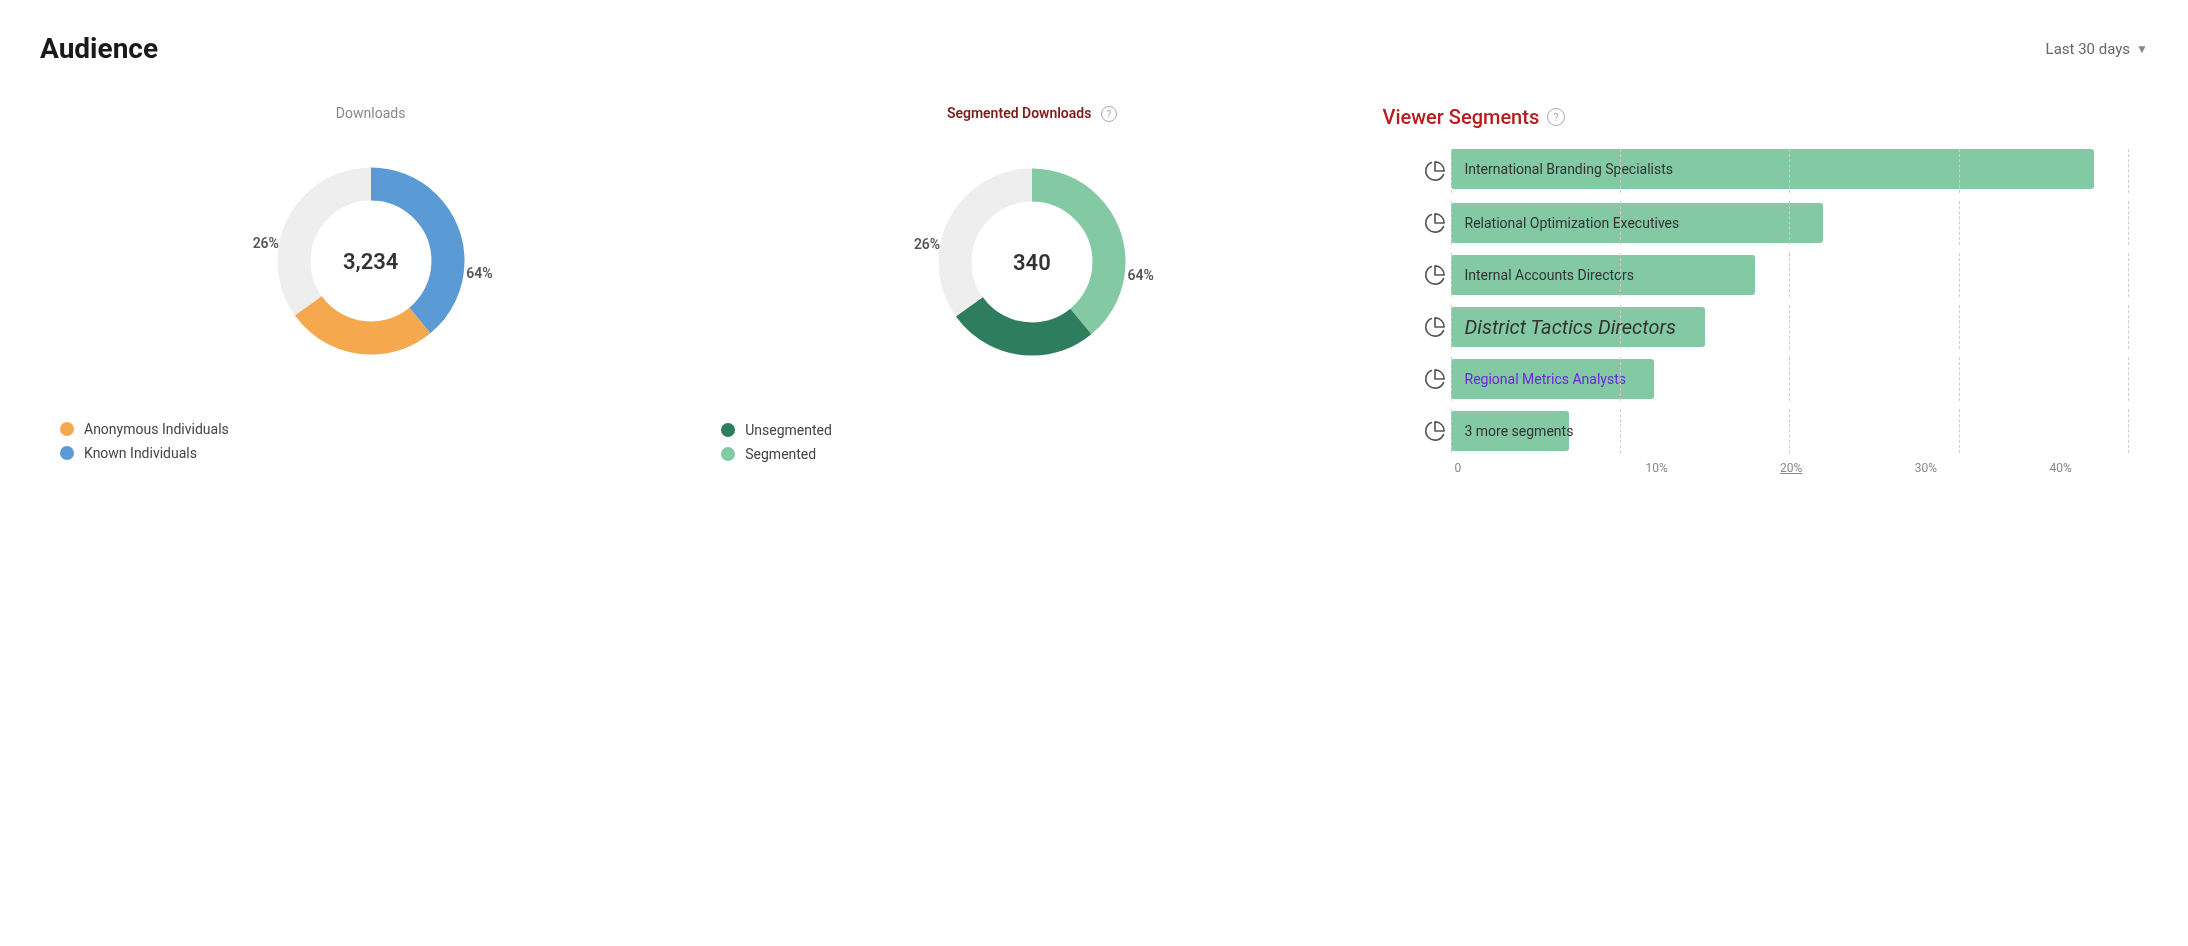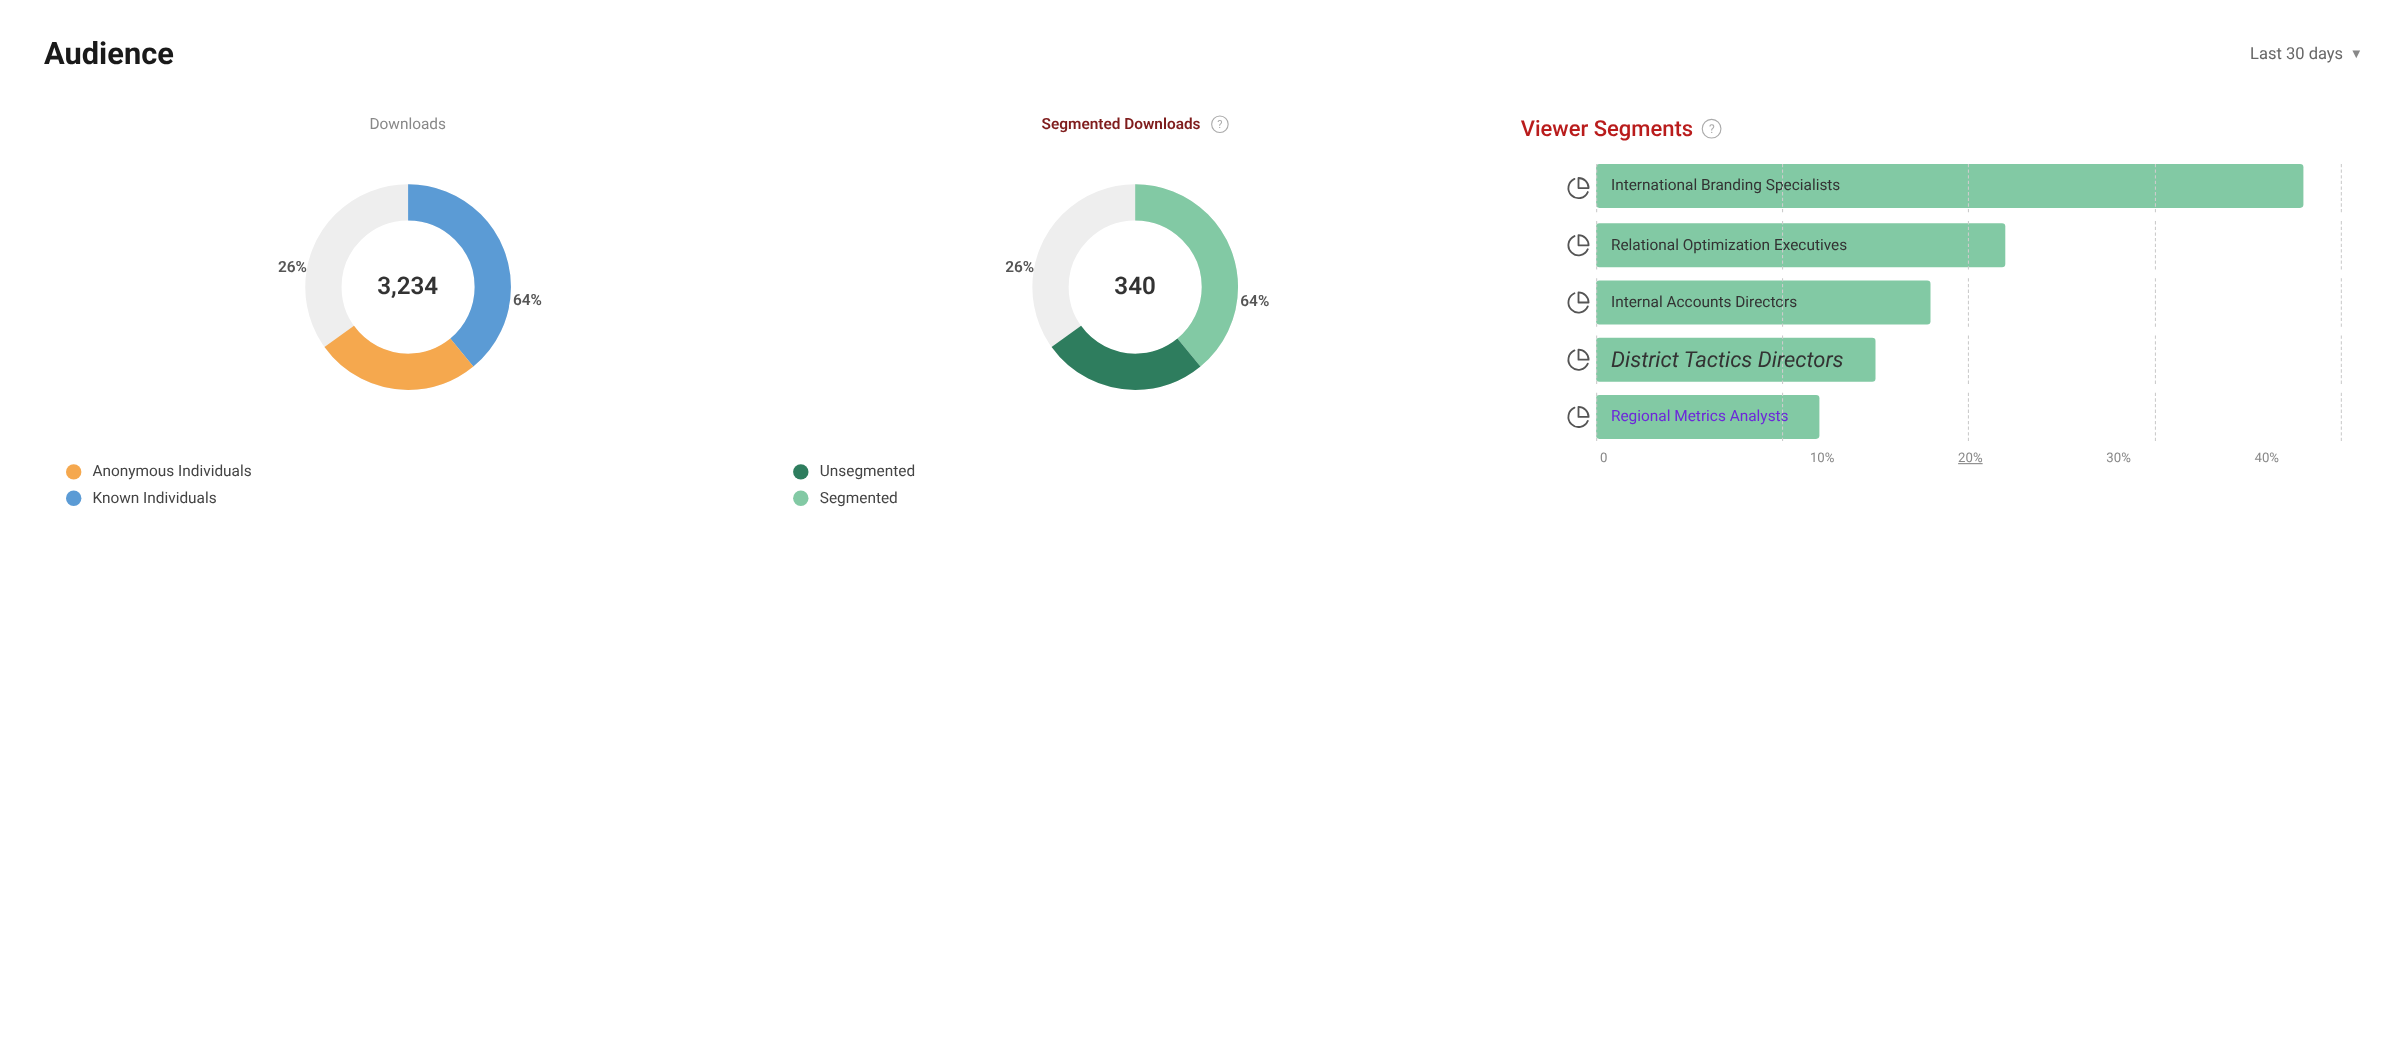"3 more segments" div.bar-row { html: none -> <div> <div> <svg> <path></path> <path></path> </svg> </div> <div> <div> <span>3 more segments</span> </div> <div></div> <div></div> <div></div> <div></div> <div></div> </div> </div> }
